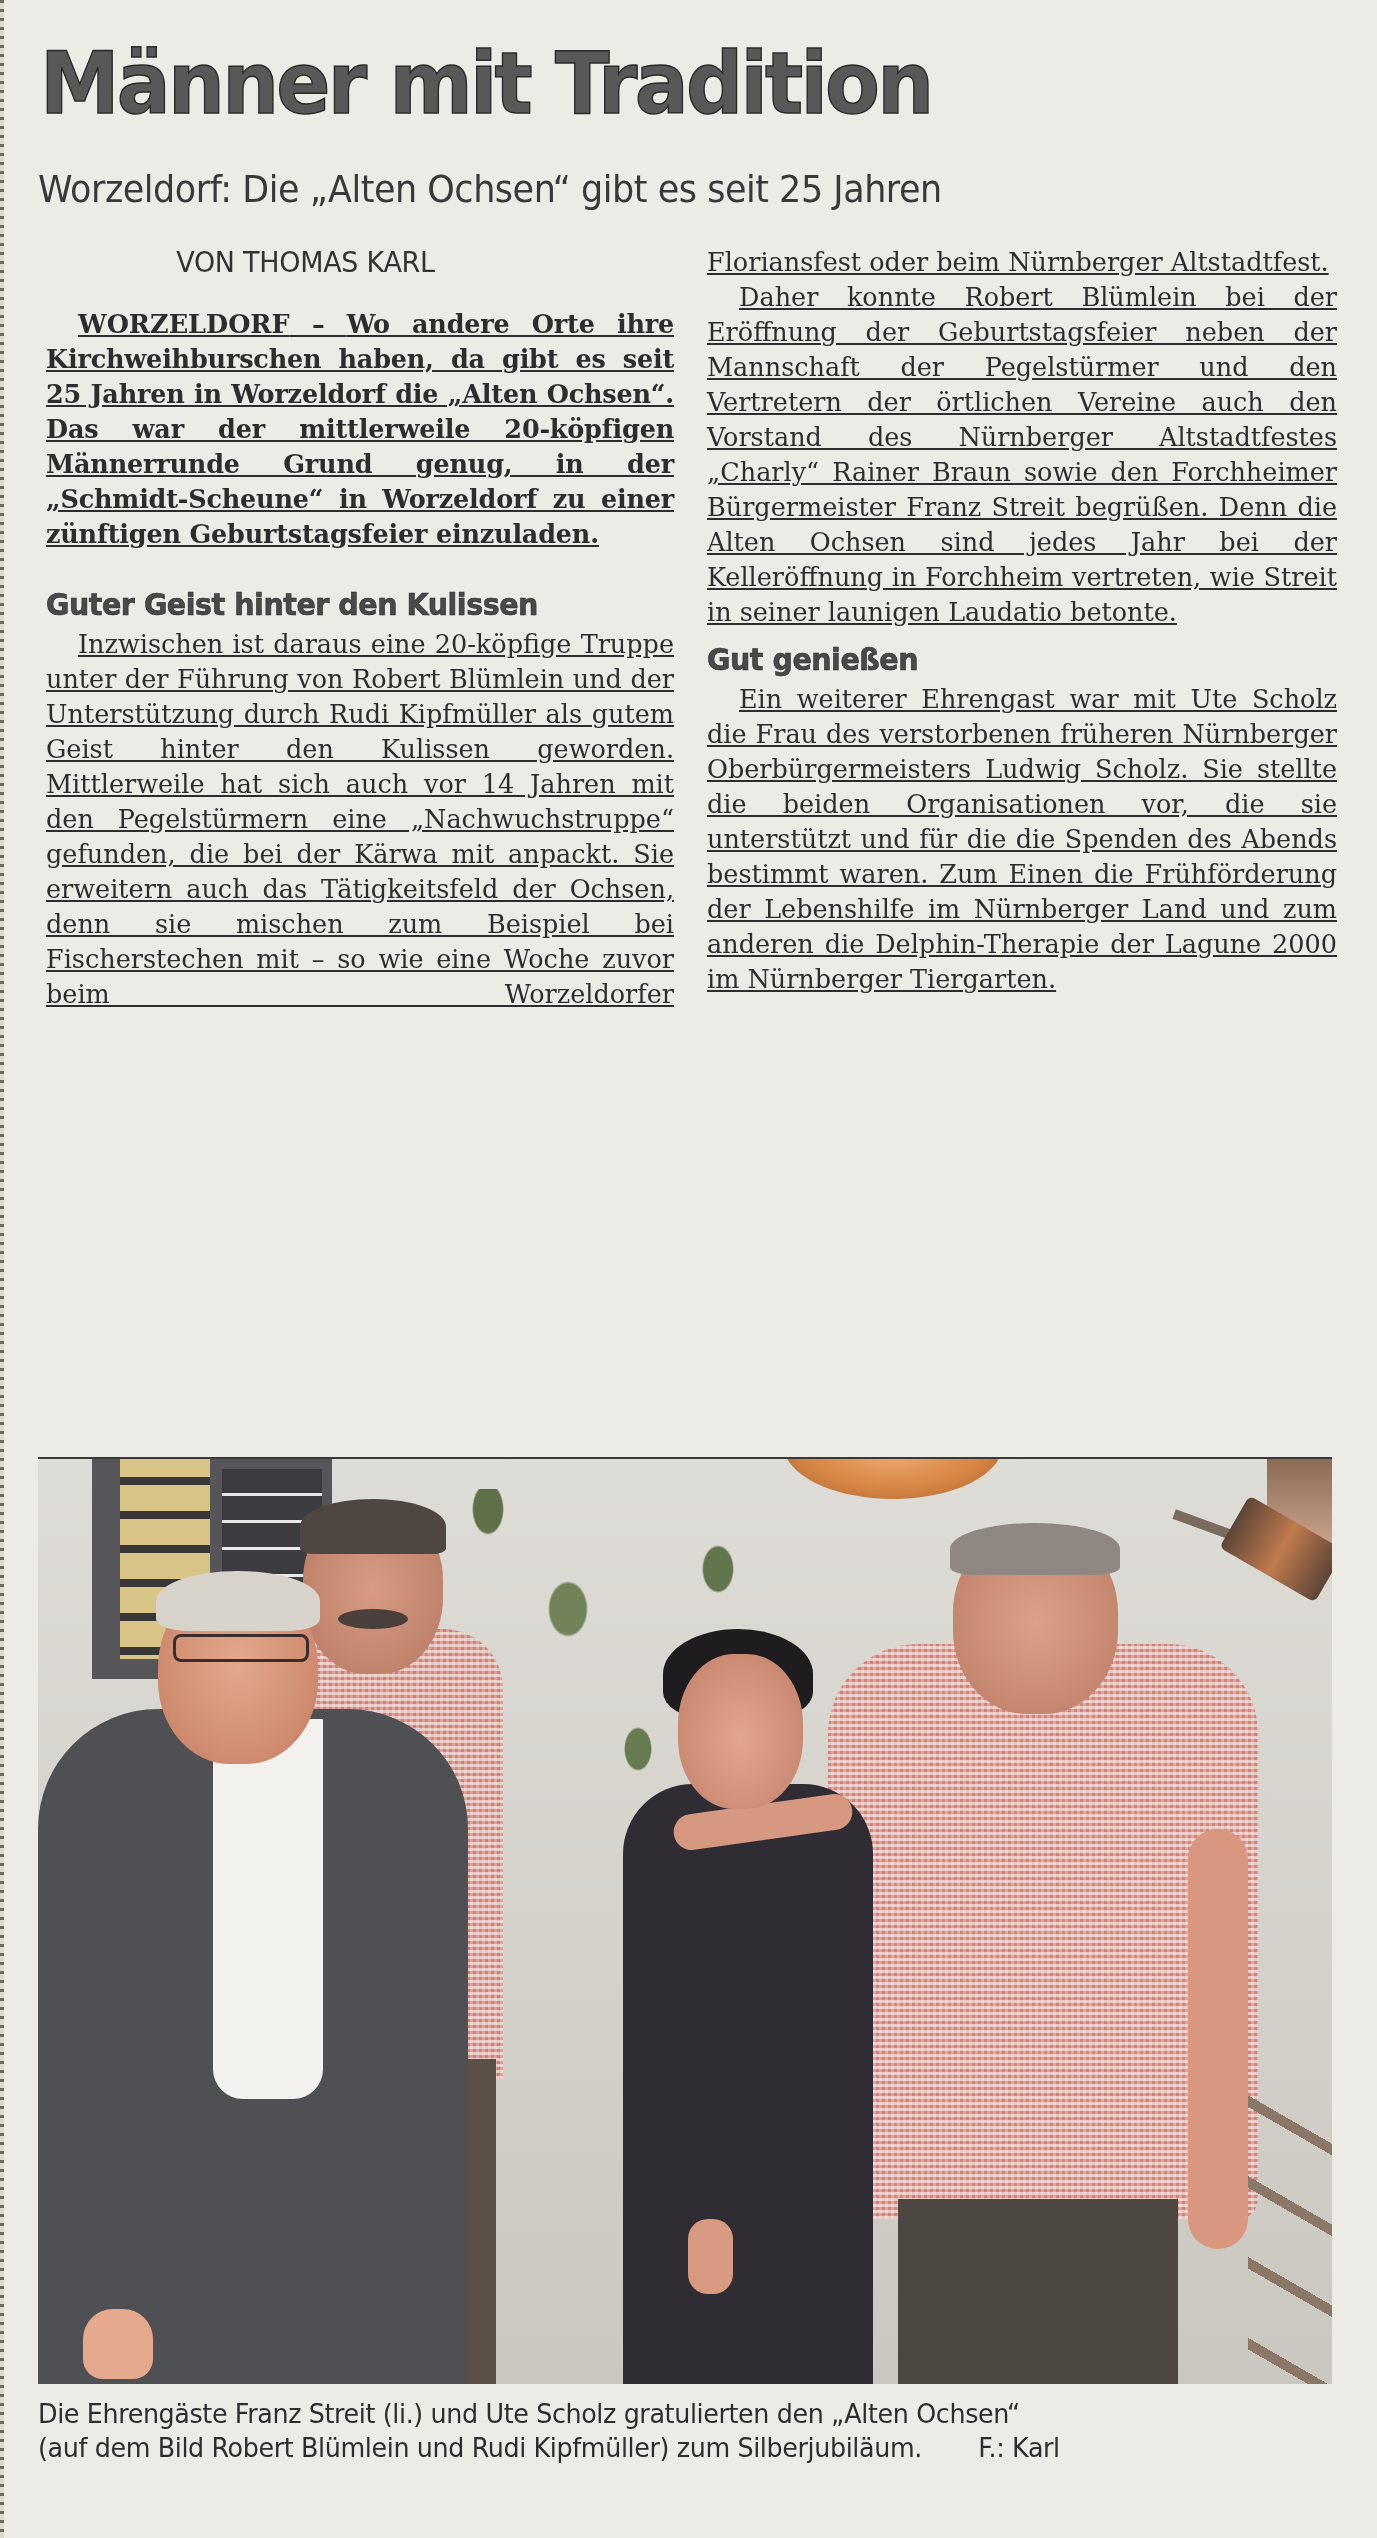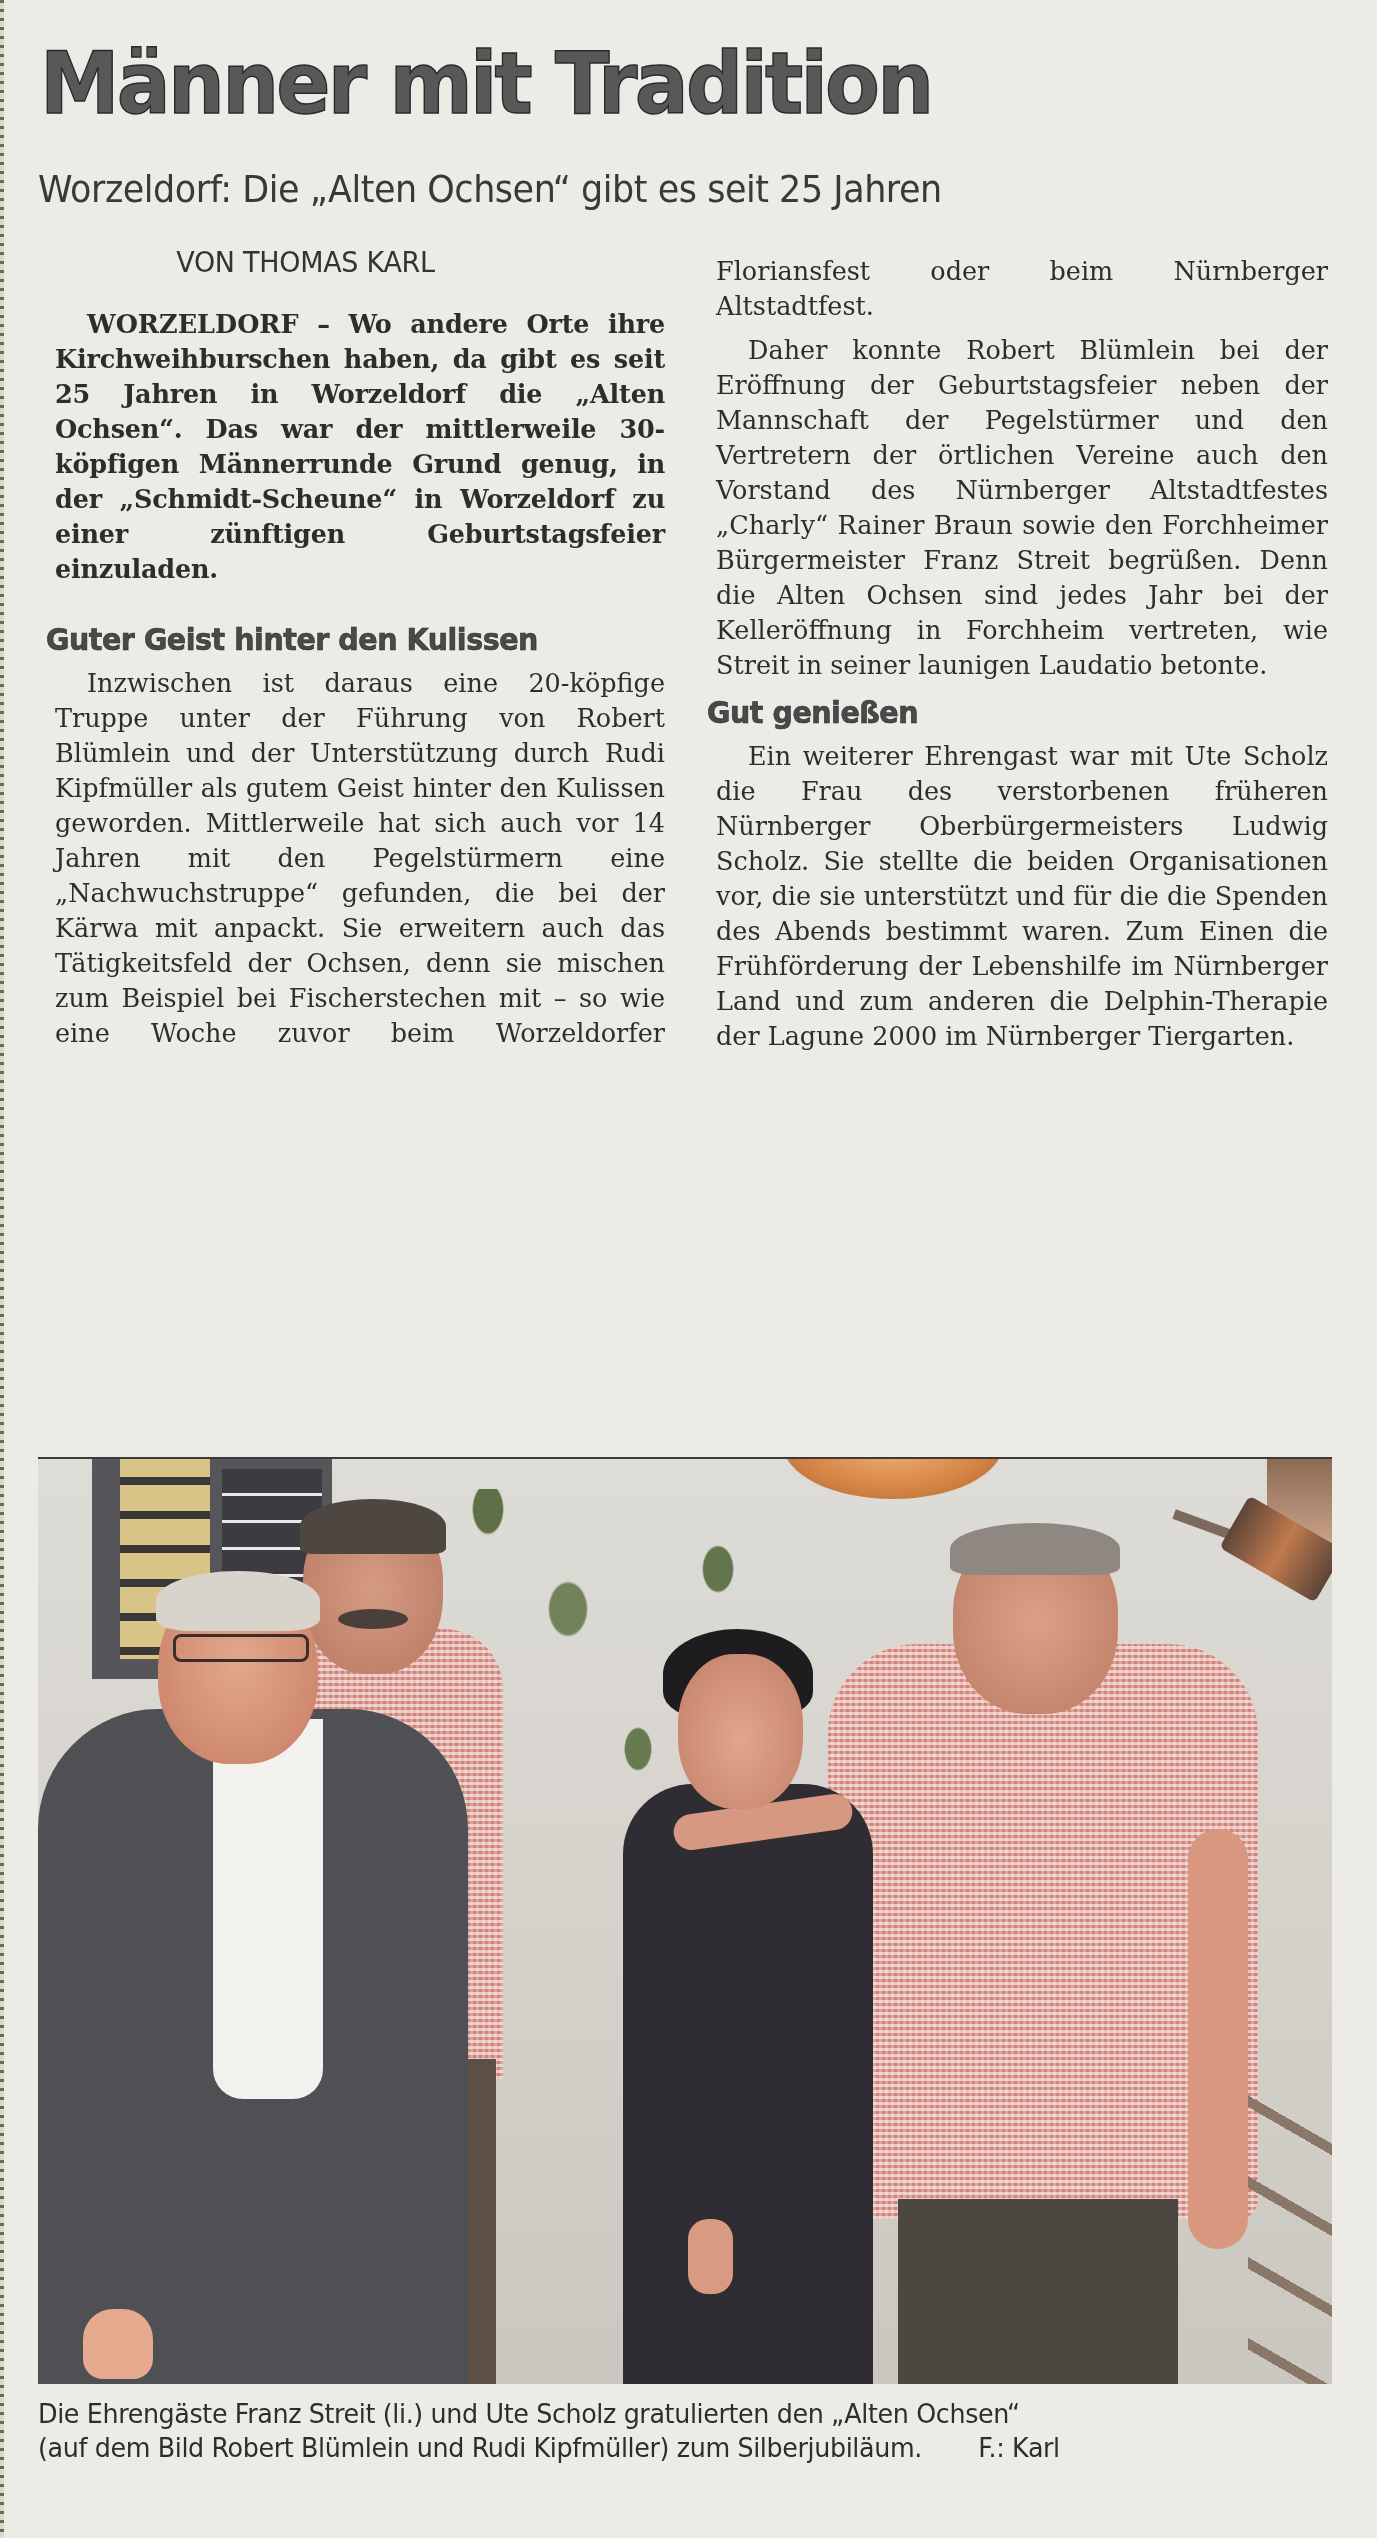"Floriansfest oder beim Nürnberger" .col p { margin: 9px -> 0; text-decoration: none -> underline }
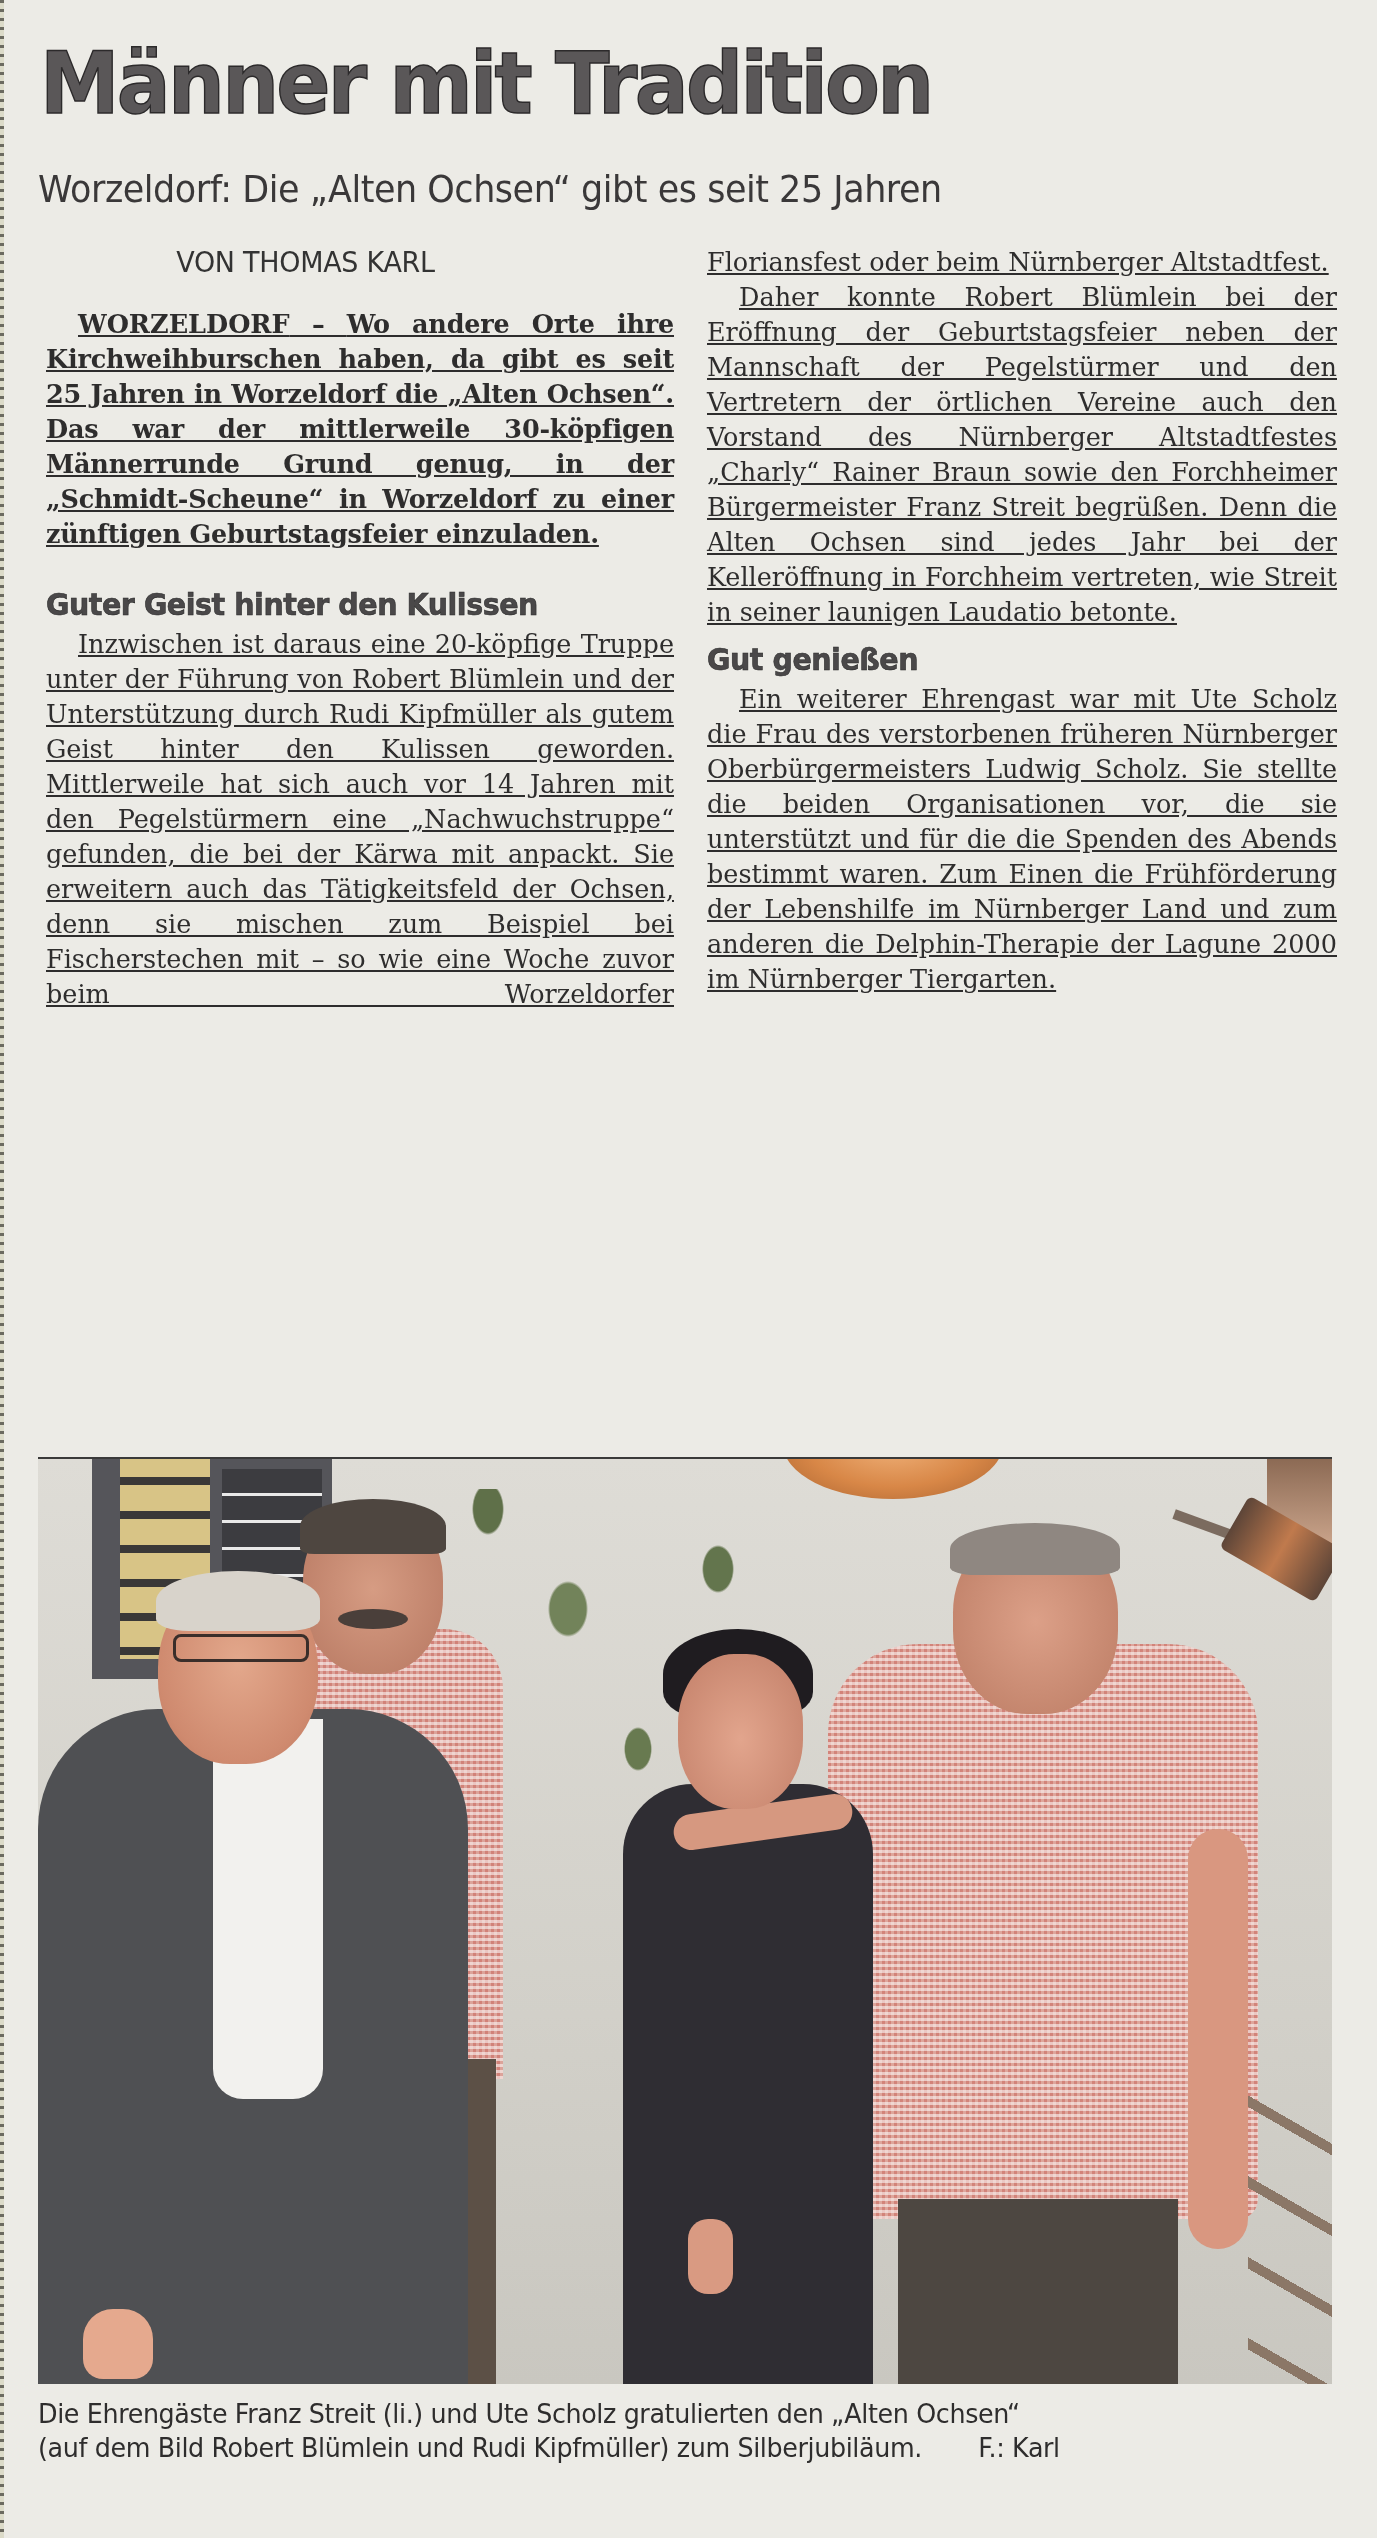"Wo andere Orte ihre Kirchweihburschen" span { text: 30-köpfigen -> 20-köpfigen }
